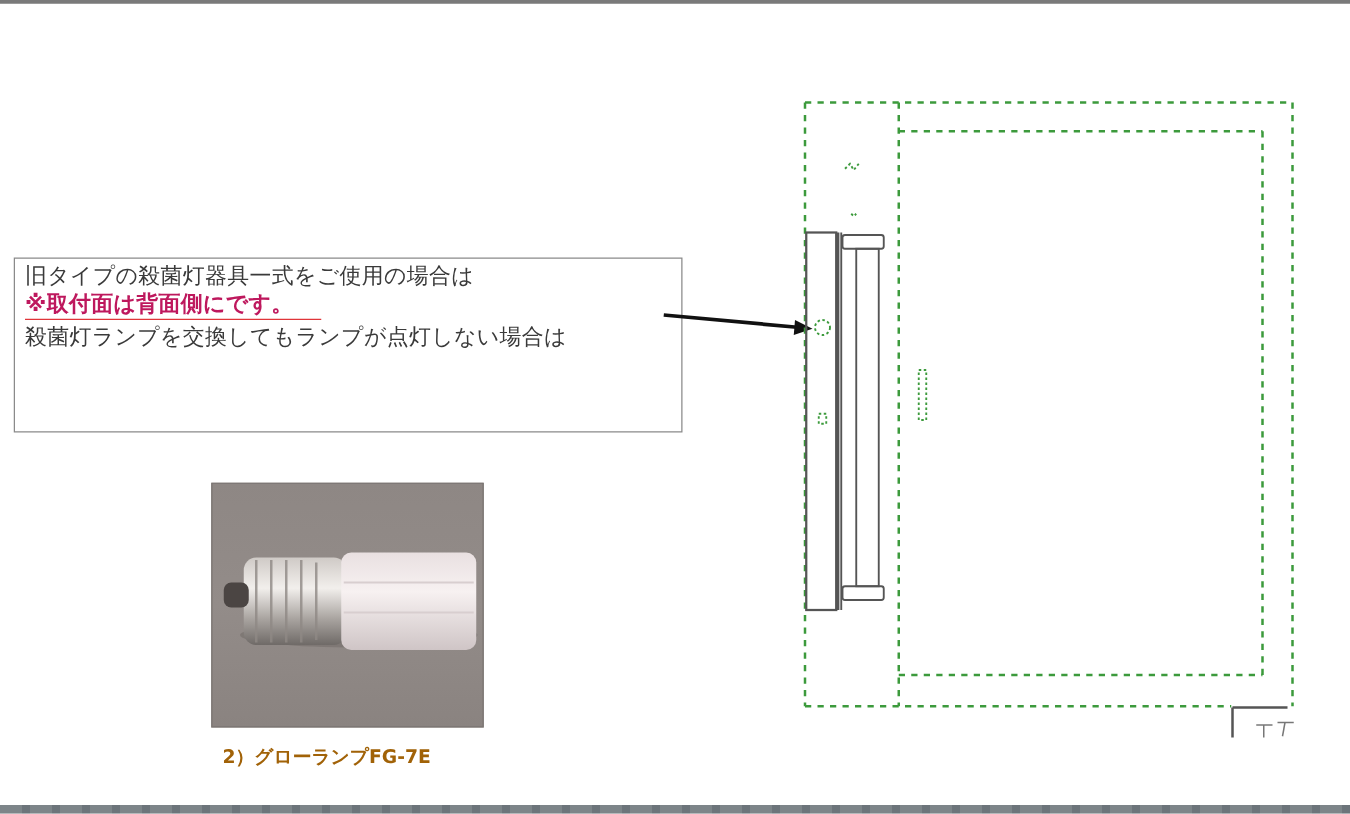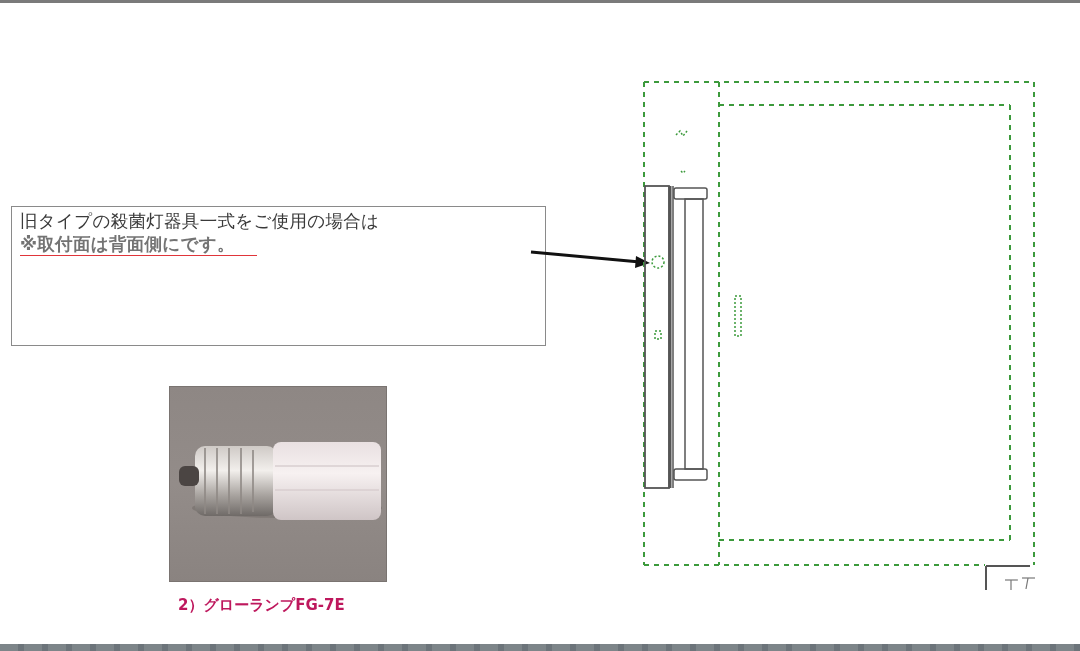"※取付面は背面側にです。" .callout .line.warn { color: #737373 -> #be185d }
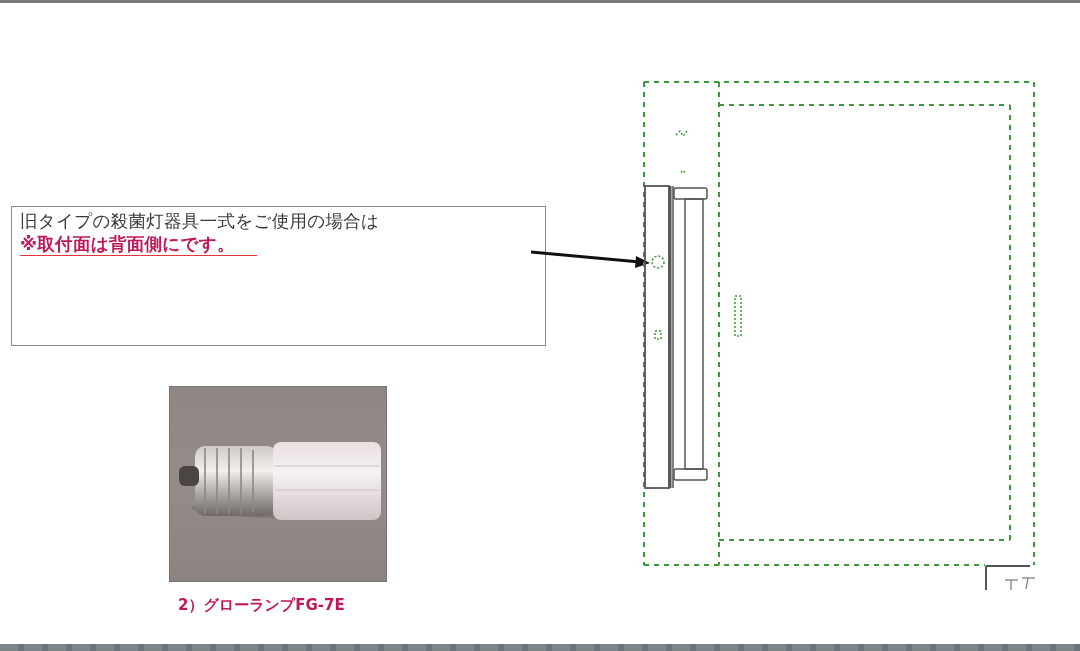"殺菌灯ランプを交換してもランプが点灯しない場合は" div.line { html: none -> <div>殺菌灯ランプを交換してもランプが点灯しない場合は</div> }
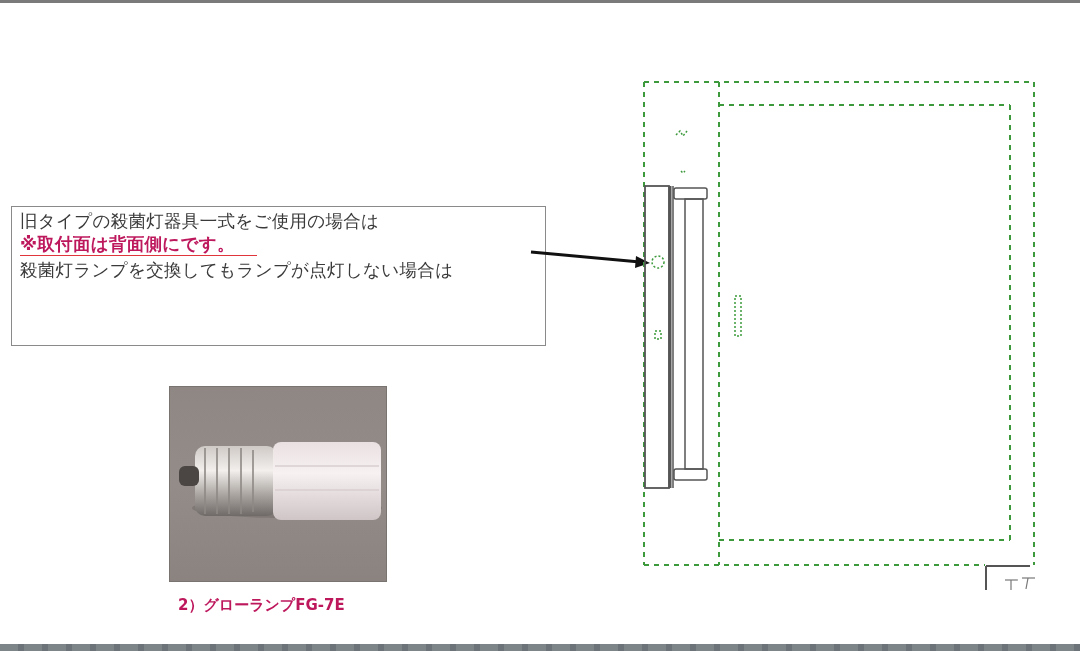"2）グローランプFG-7E" .caption { color: #be185d -> #a16207 }
